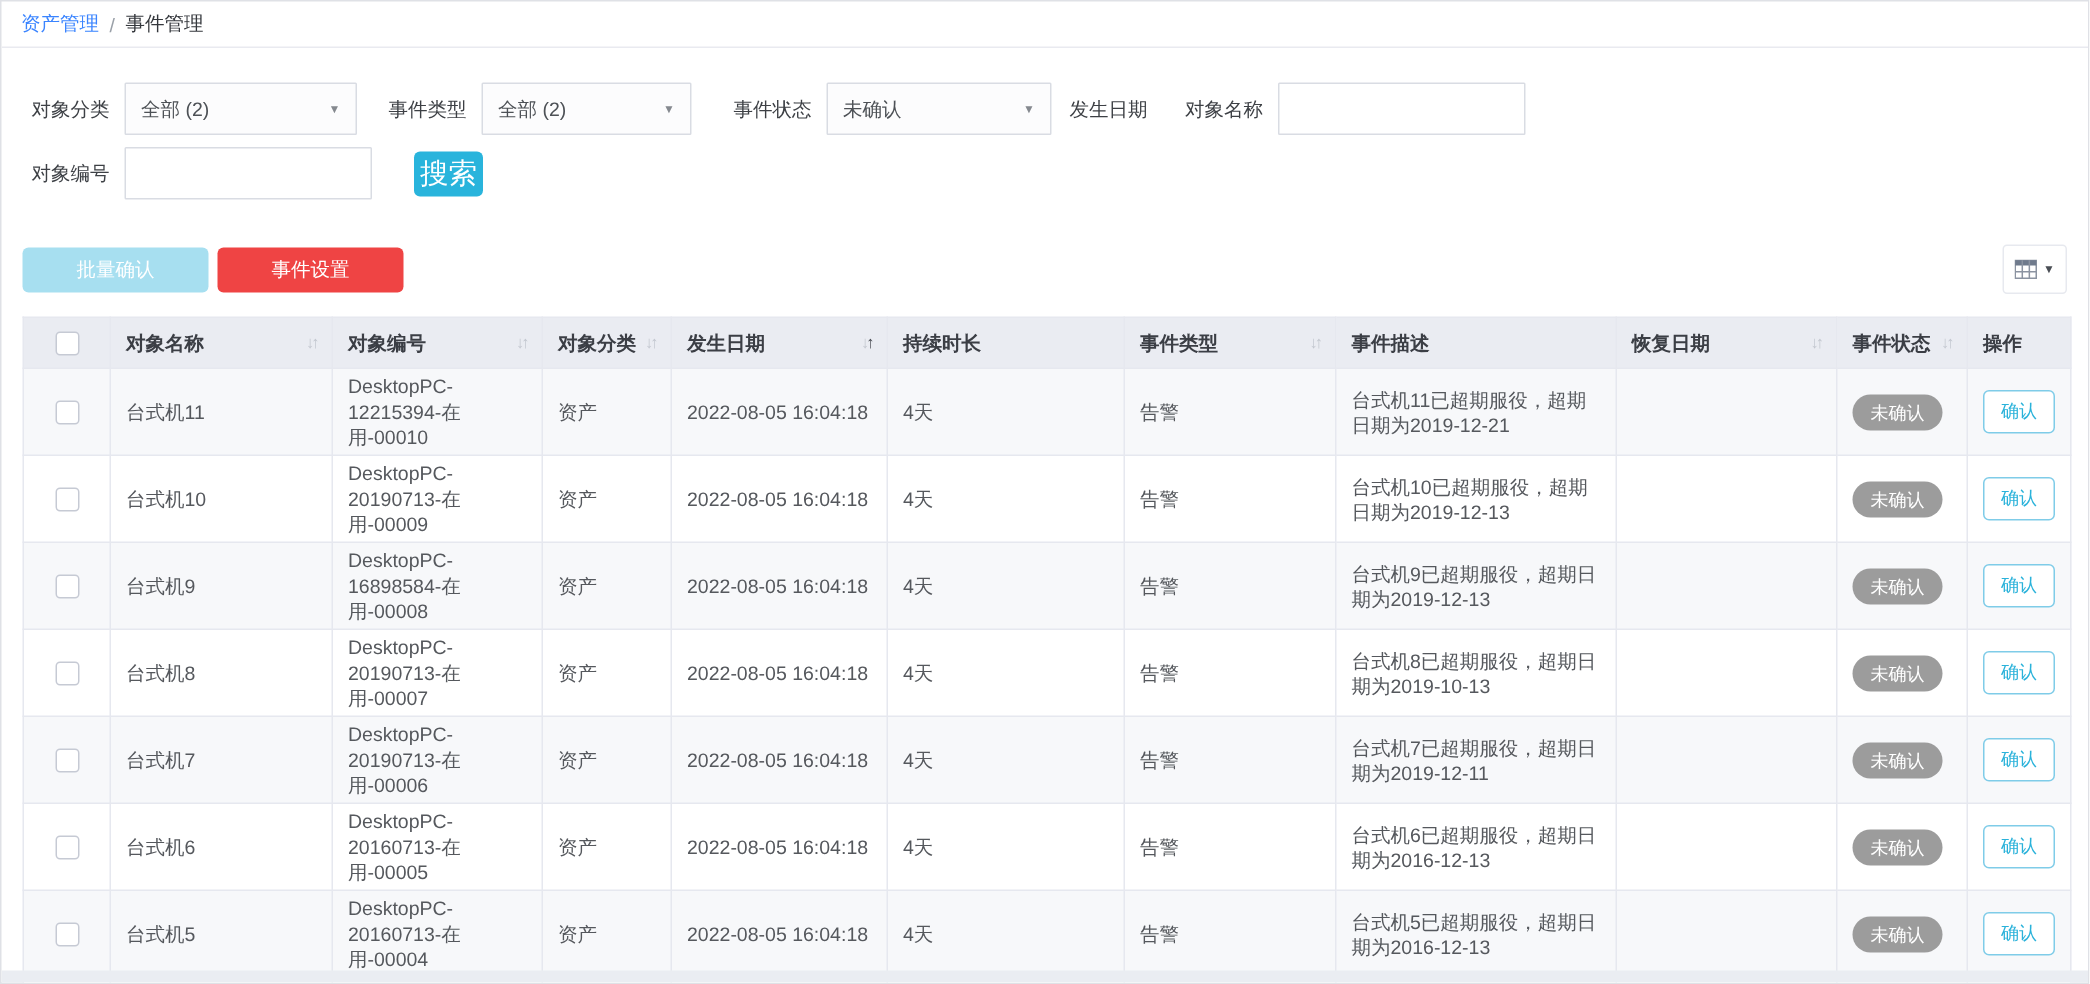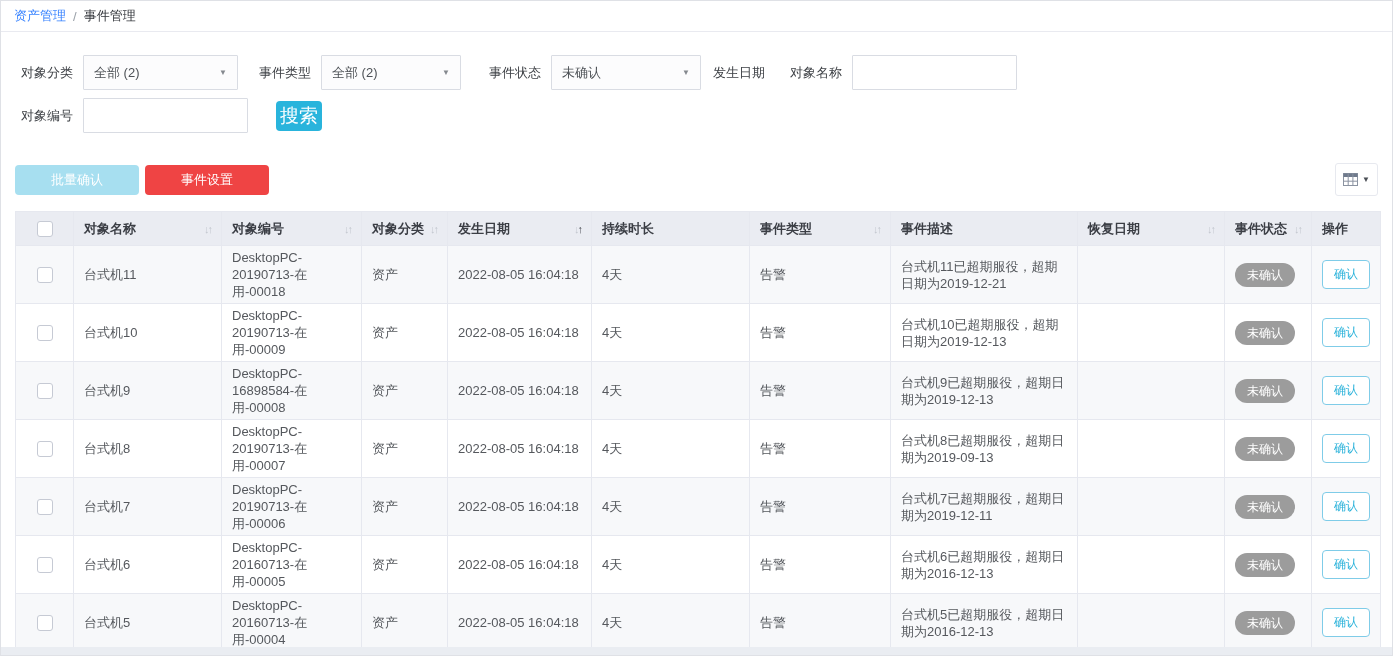"DesktopPC-20190713-在用-00018" td { text: DesktopPC-20190713-在用-00018 -> DesktopPC-12215394-在用-00010 }
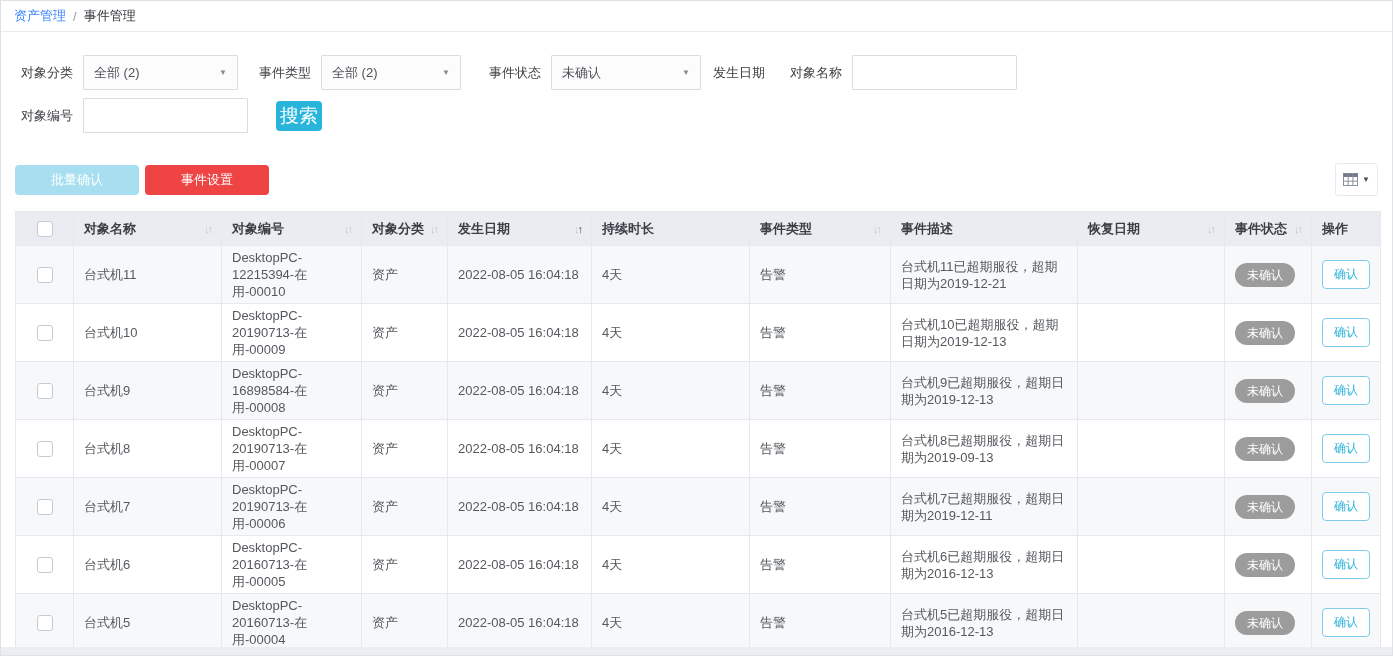"台式机8已超期服役，超期日期为2019-09-13" td { text: 2019-09-13 -> 2019-10-13 }
